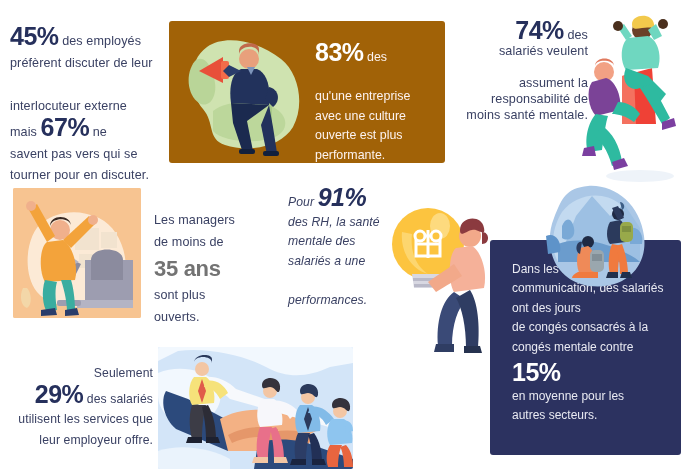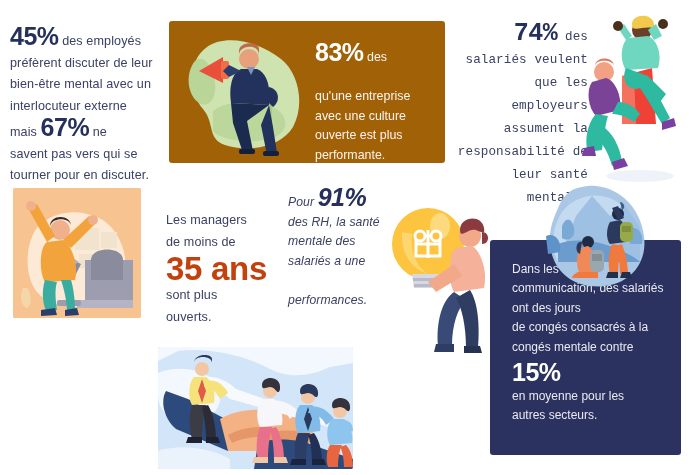"74% des" #b-74 .txt { font-family: Liberation Mono, monospace -> none; line-height: 23px -> 16px }
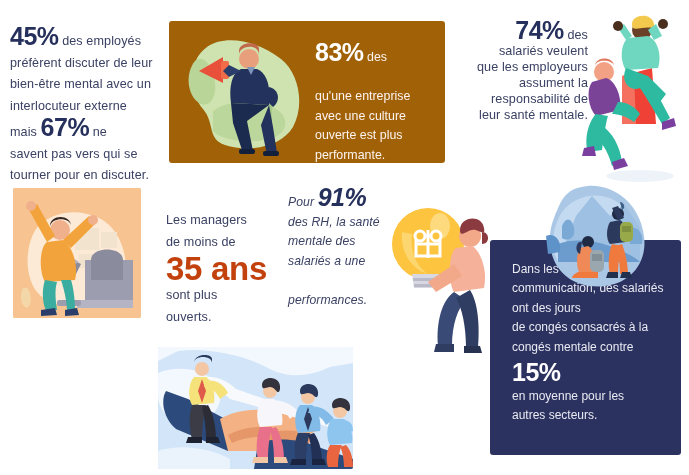"que les employeurs" span { html: <span>que les employeurs</span> -> none }
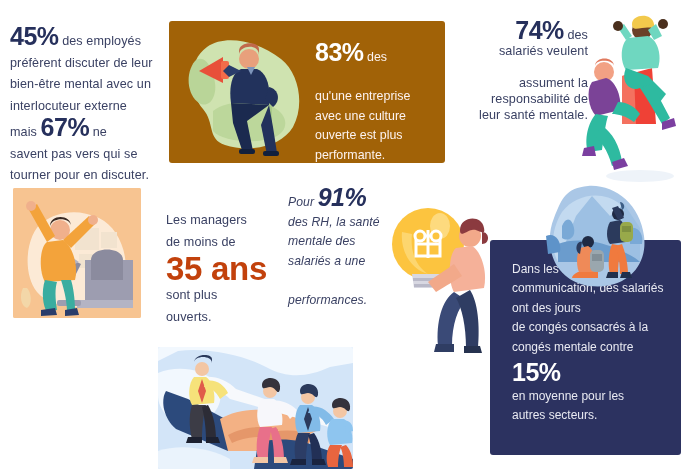"bien-être mental avec un" span { html: <span>bien-être mental avec un</span> -> none }
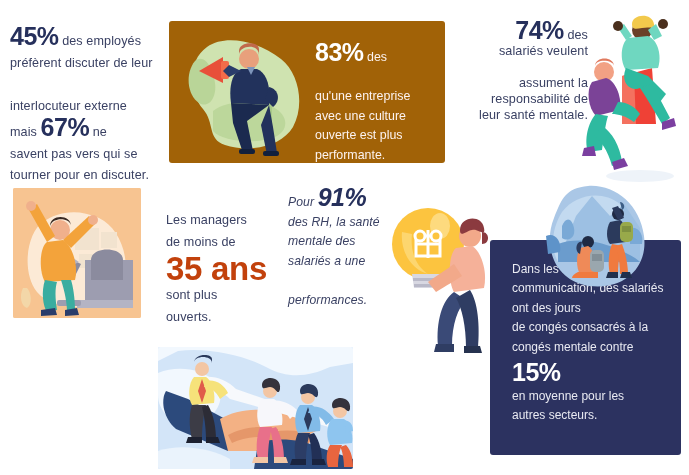"leur santé mentale." span { text: leur -> moins }
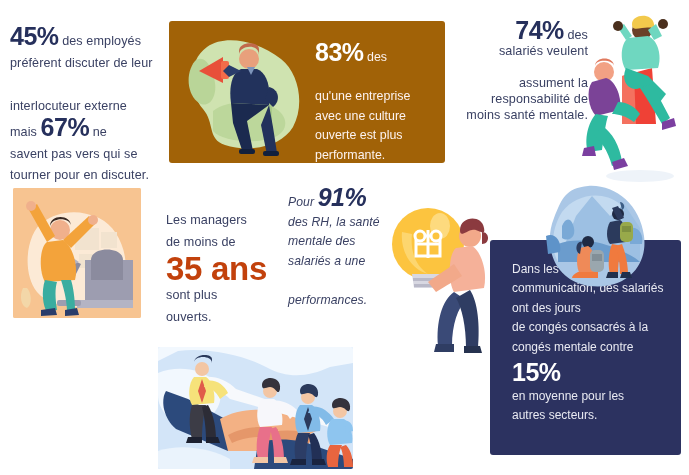"Les managers" #b-35 { left: 166px -> 154px }
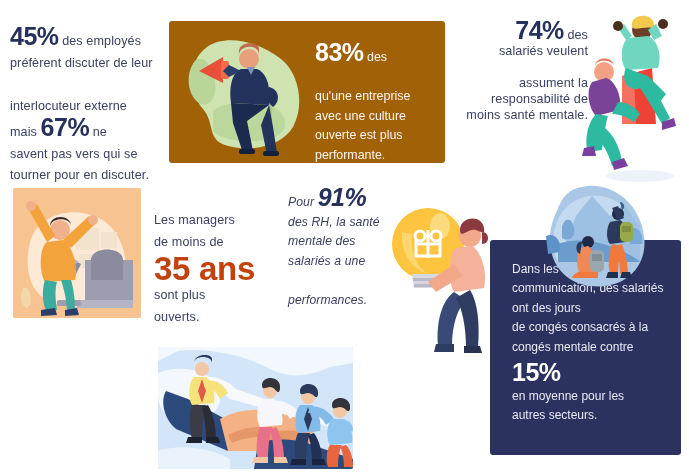"35 ans" #b-35 .big { color: #c2410c -> #737373; font-size: 33px -> 22px }
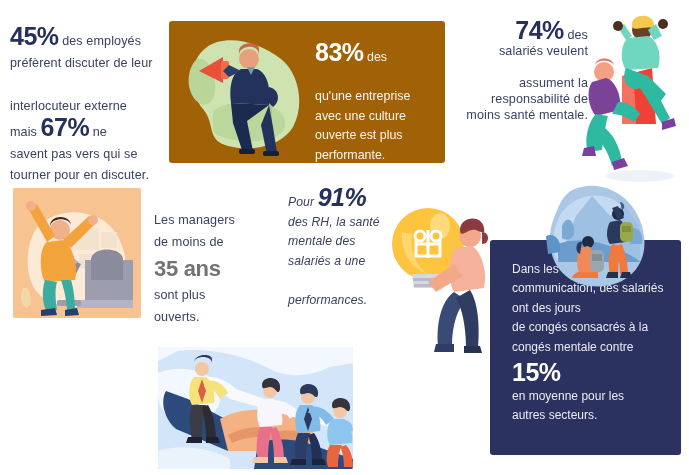"Seulement" div.blk { html: none -> <div> <div> <span>Seulement</span><br> <span>29%</span><span> des salariés</span><br> <span>utilisent les services que</span><br> <span>leur employeur offre.</span> </div> </div> }
